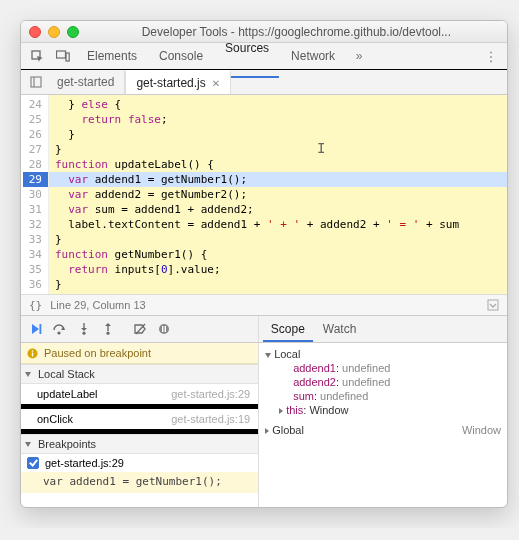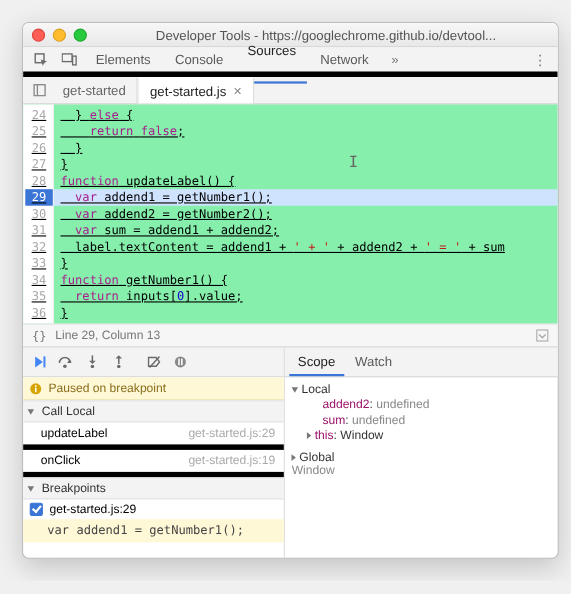"Elements" .toolbar { border-bottom: 5px solid #000000 -> 1px solid #000000 }
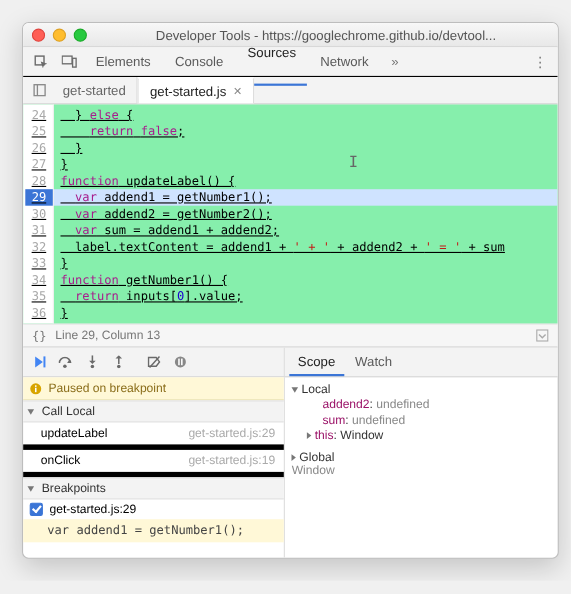"24" .editor { background: #86efac -> #fef9c3; text-decoration: underline -> none }
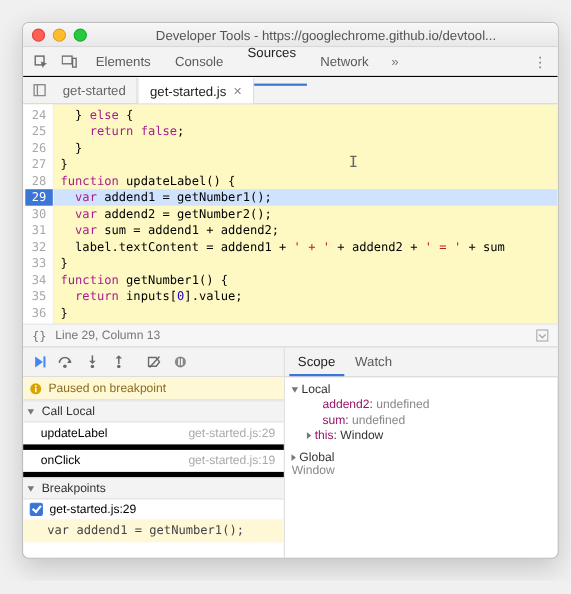"Call Local" span { text: Call Local -> Local Stack }
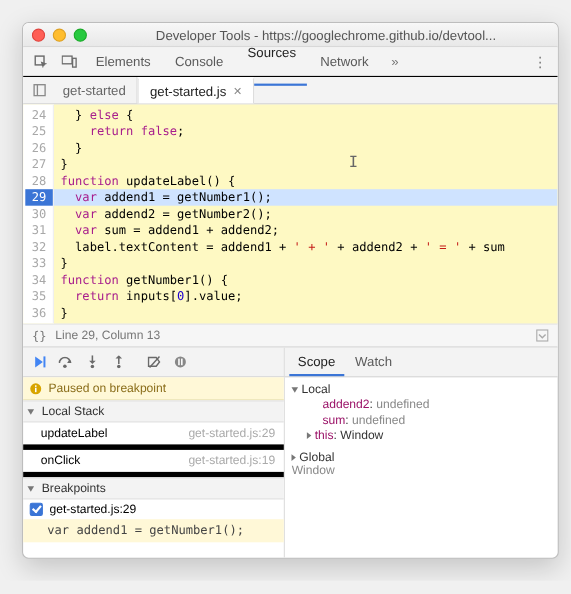"addend1: undefined" div.scope-line { html: none -> <div><span>addend1</span>: <span>undefined</span></div> }
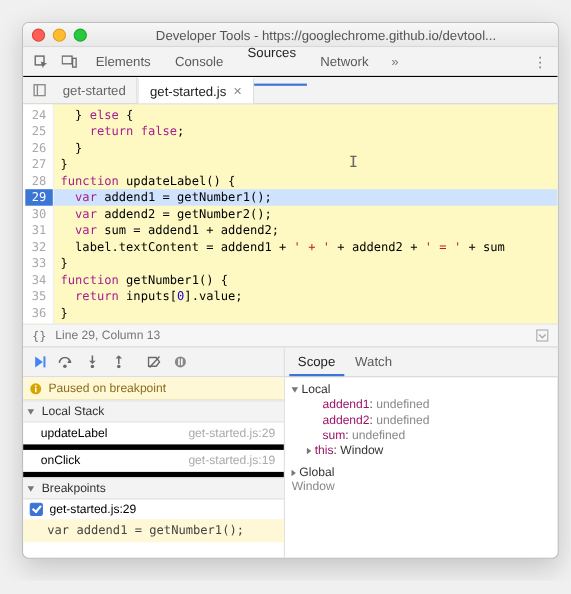"Global" div.scope-line { flex-direction: column -> none }
